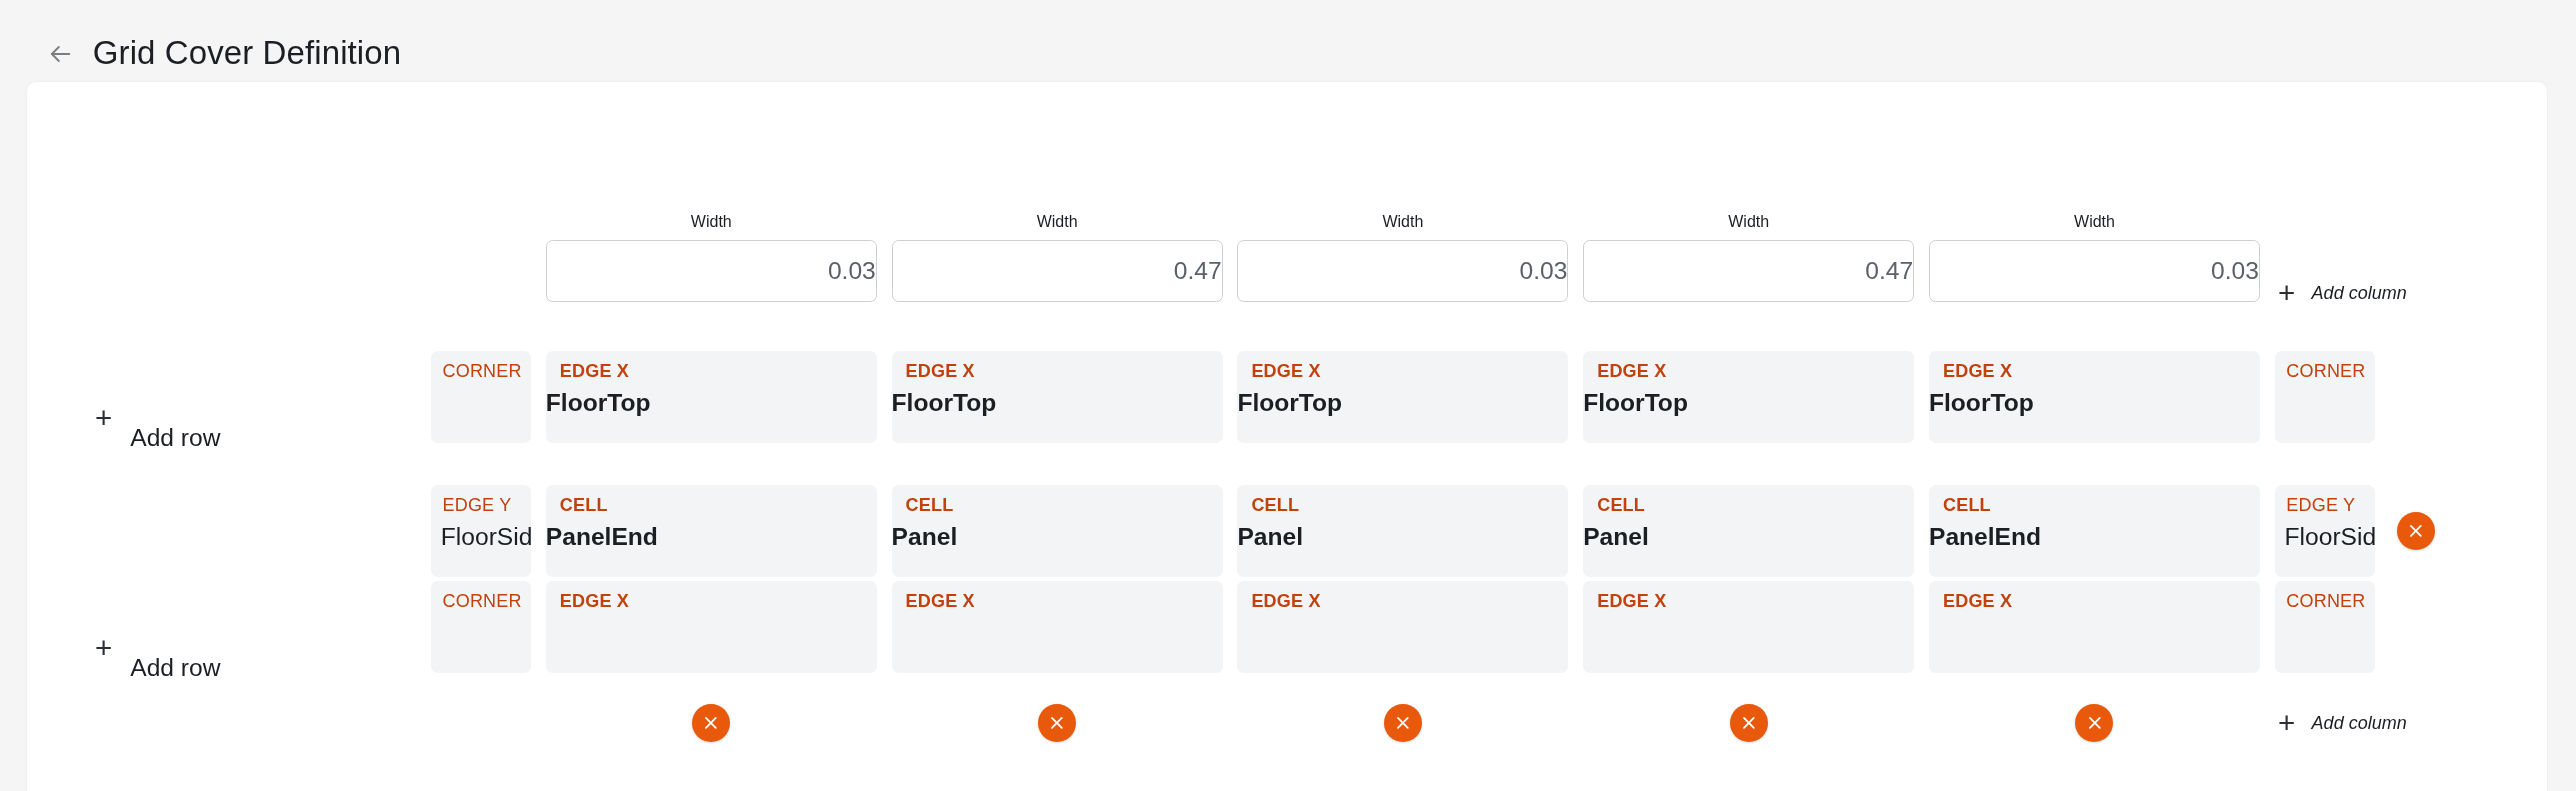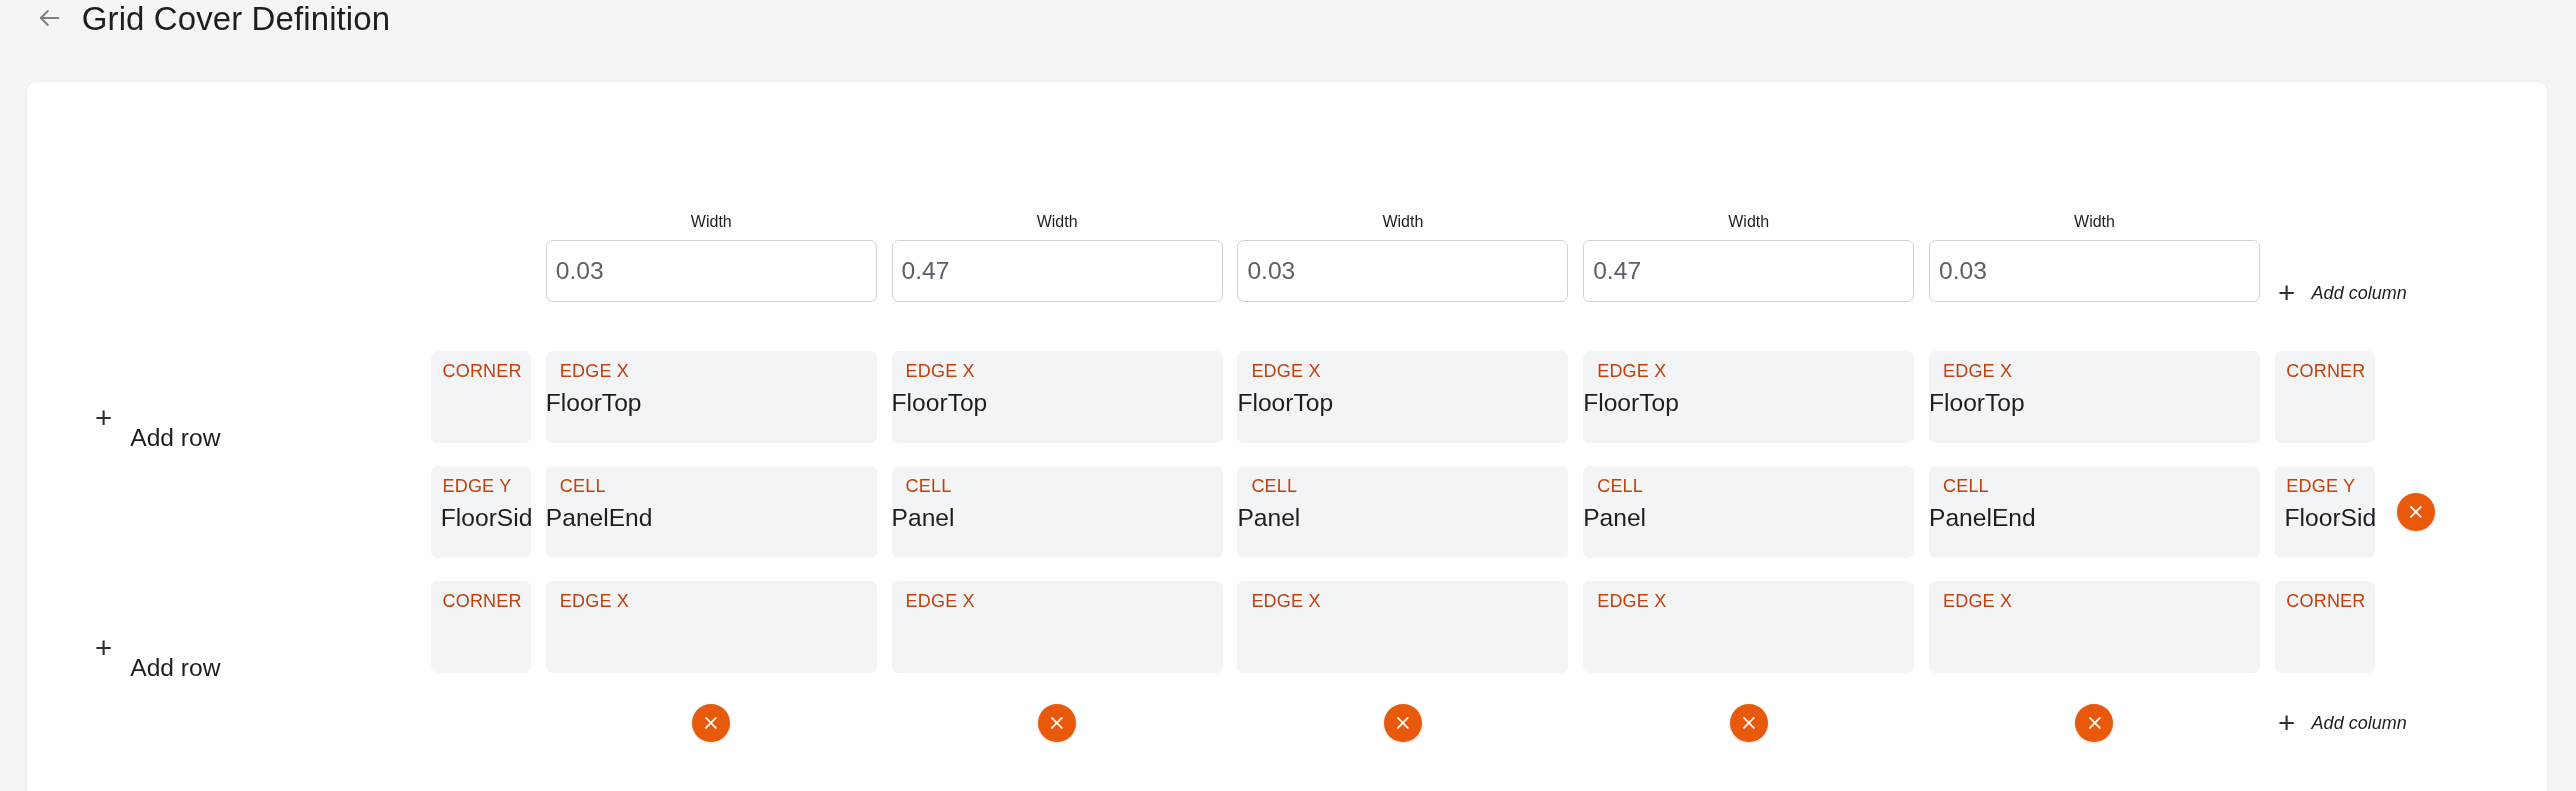"Grid Cover Definition" .page-header { align-items: flex-start -> flex-end; padding-left: 31px -> 42px }
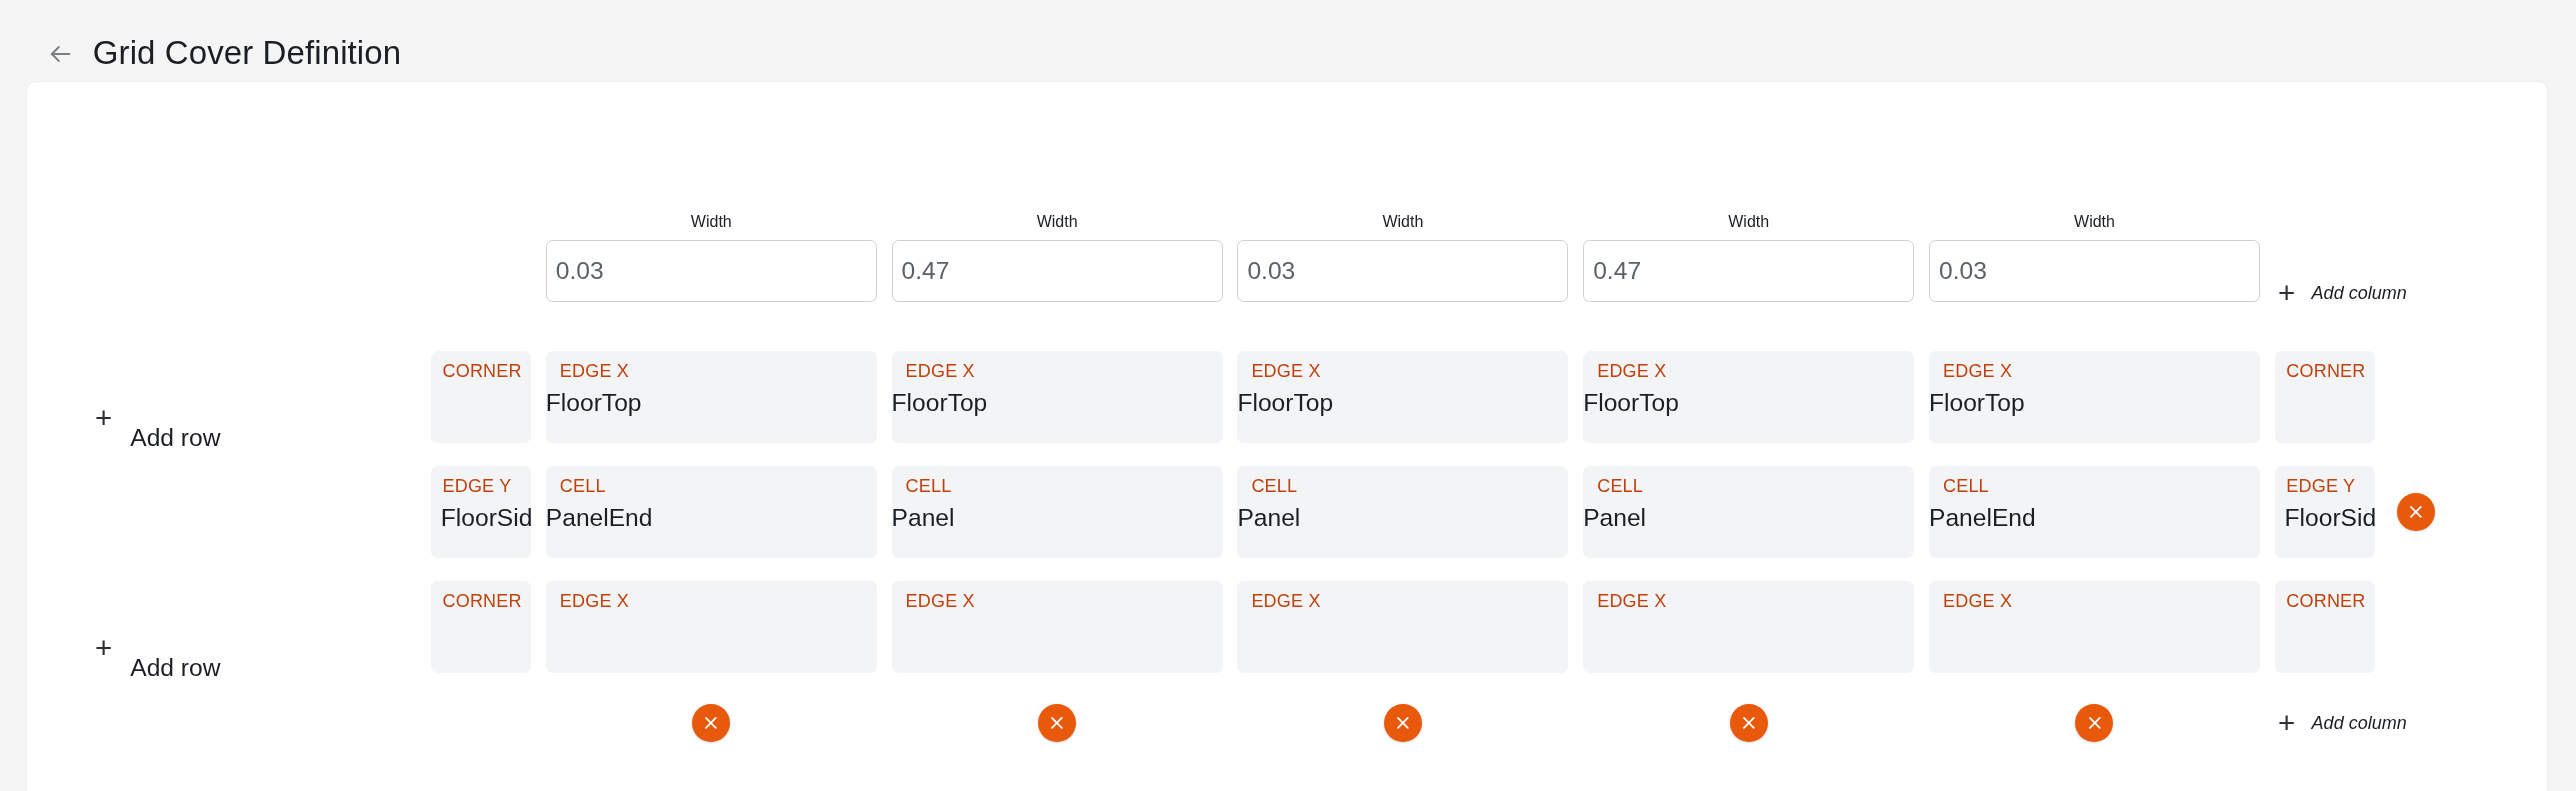"0.03" .num-input { padding: 0 9px -> 0 0; text-align: none -> right }
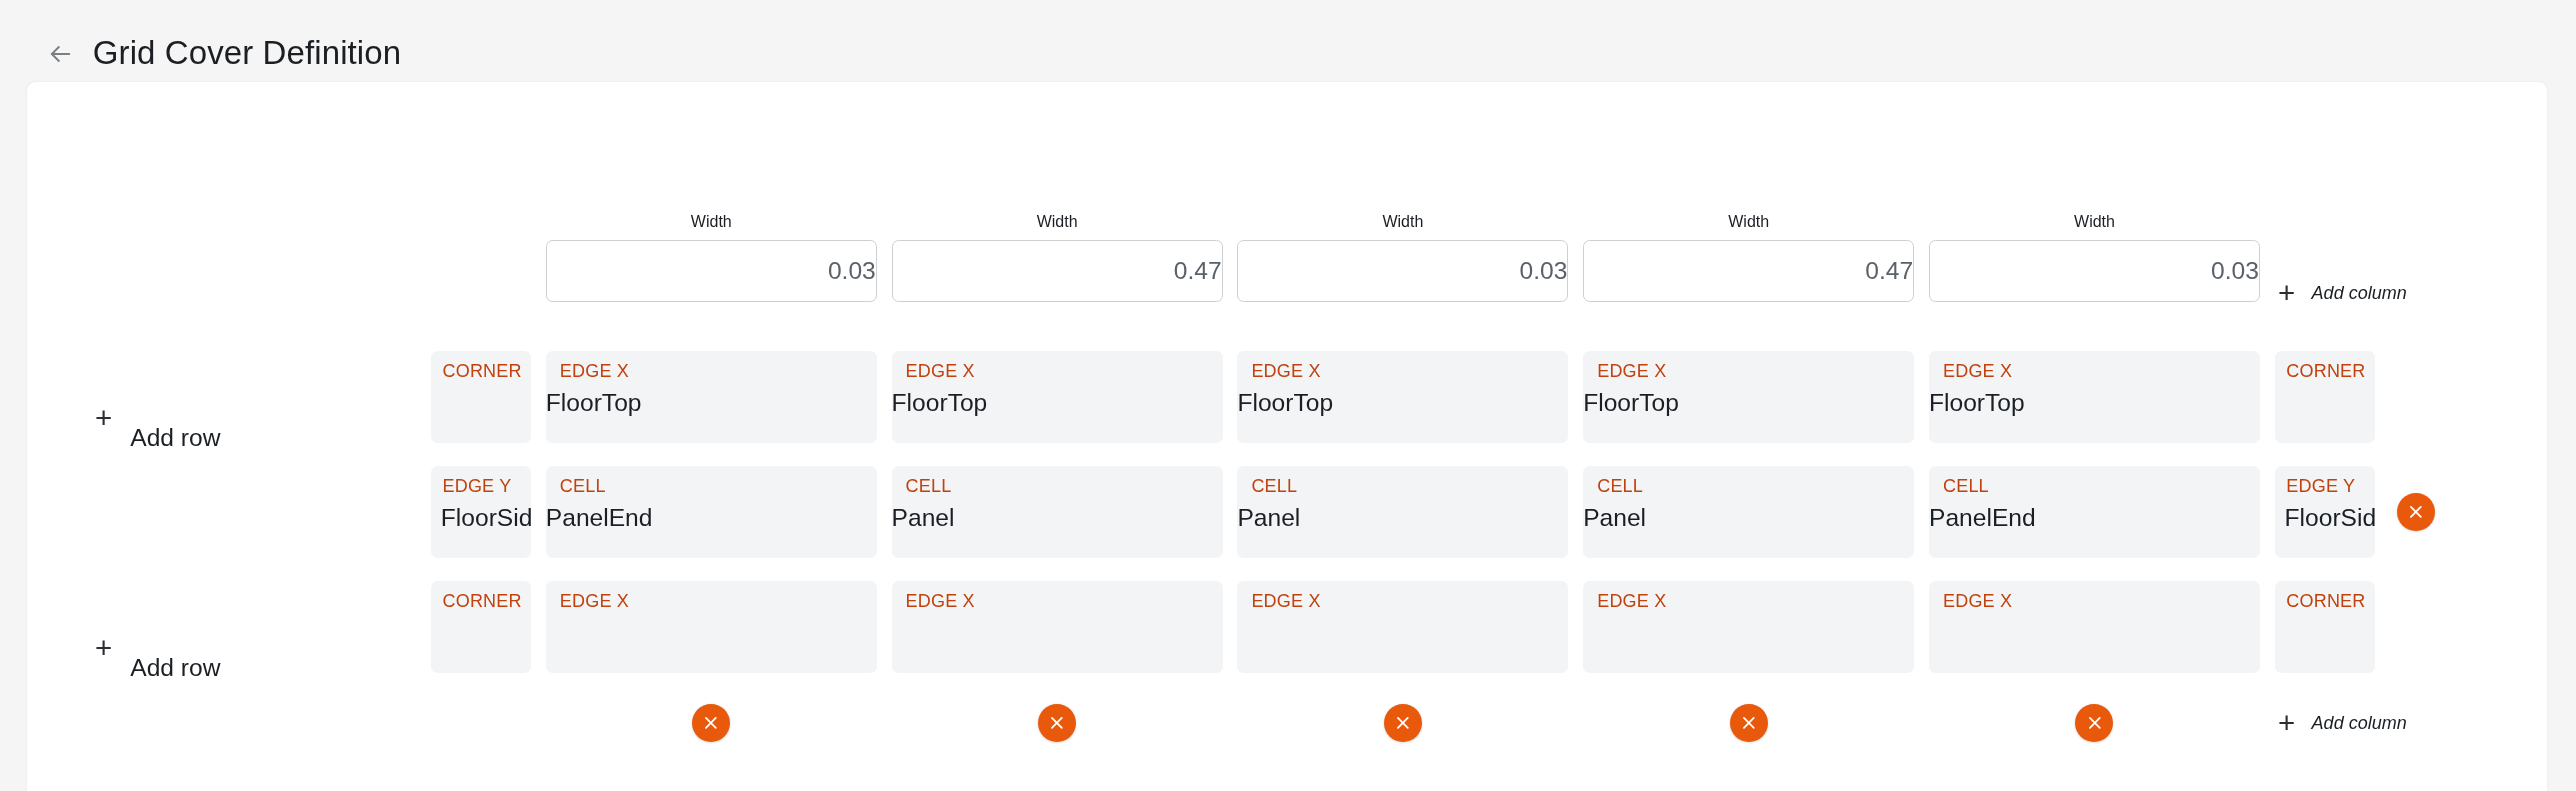"EDGE X" .box.wide { font-weight: none -> bold }
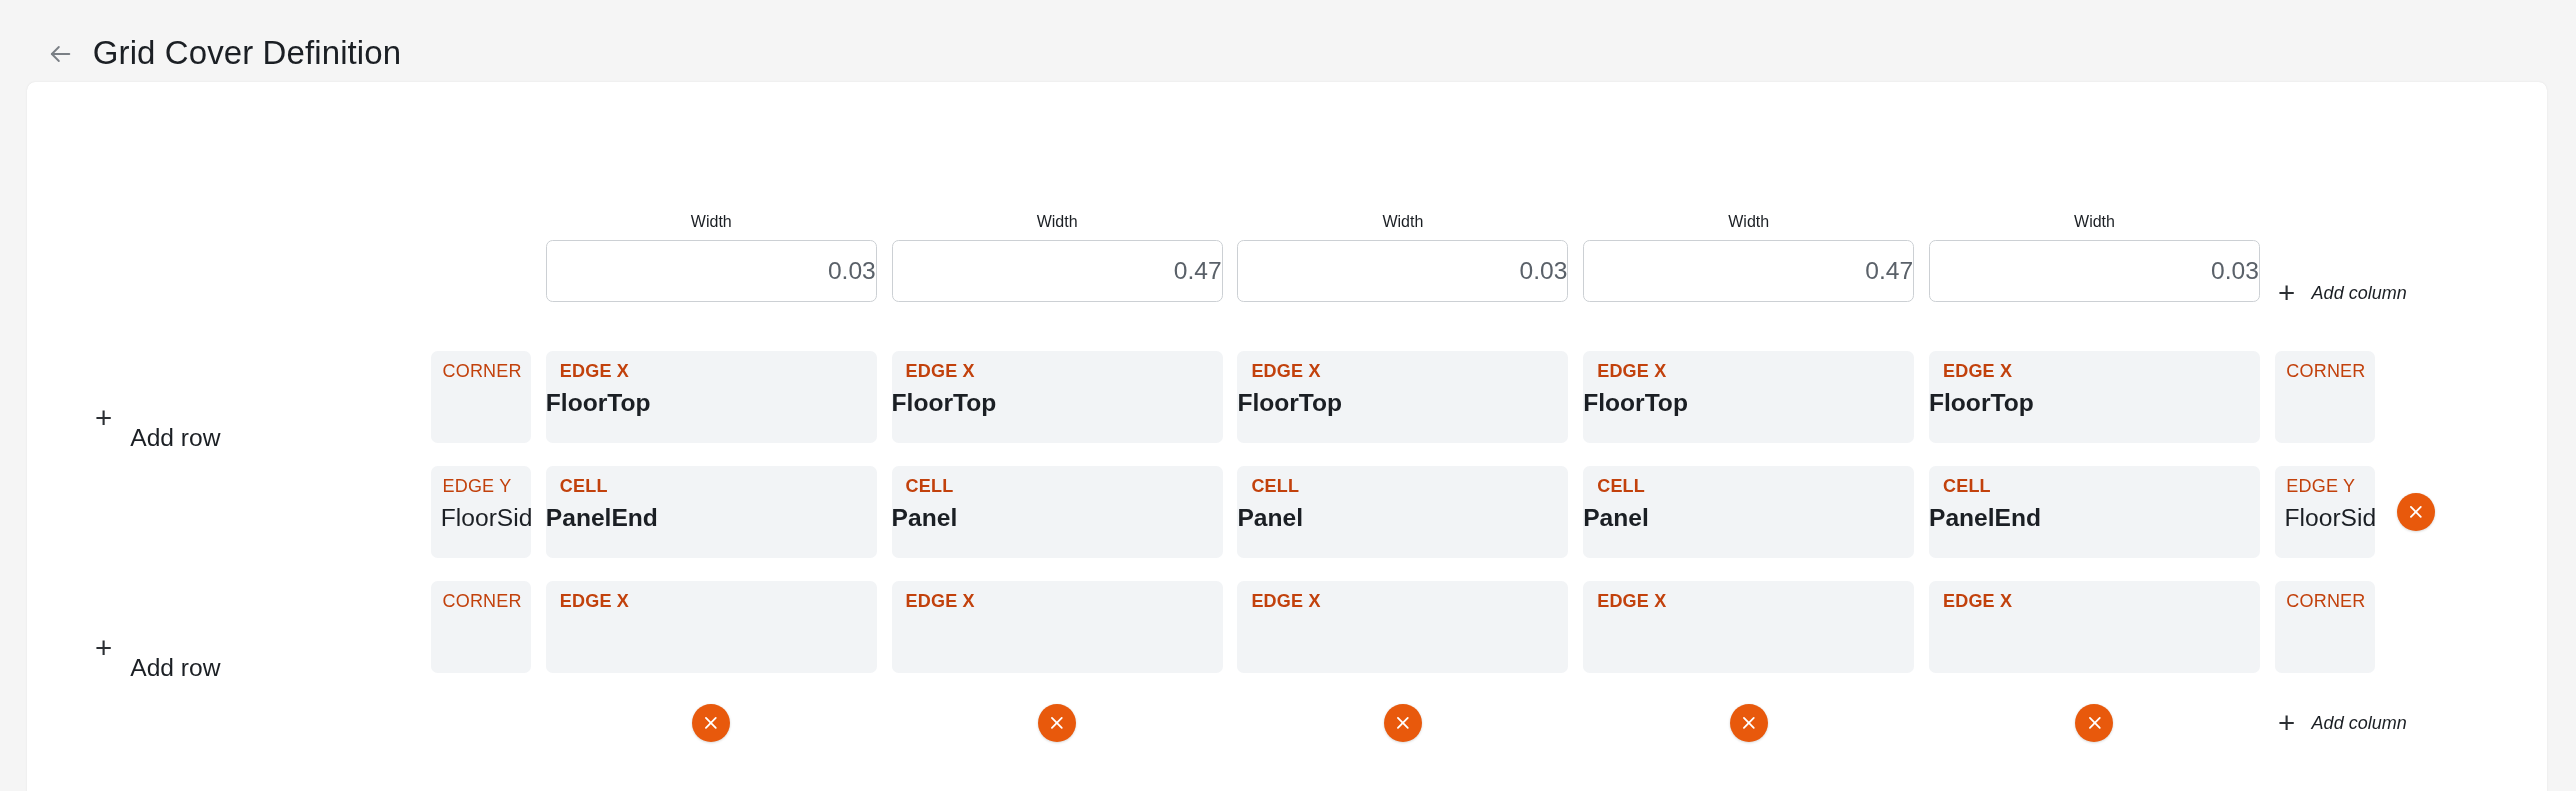"EDGE Y" .cell-row-2 { top: 384px -> 403px }
